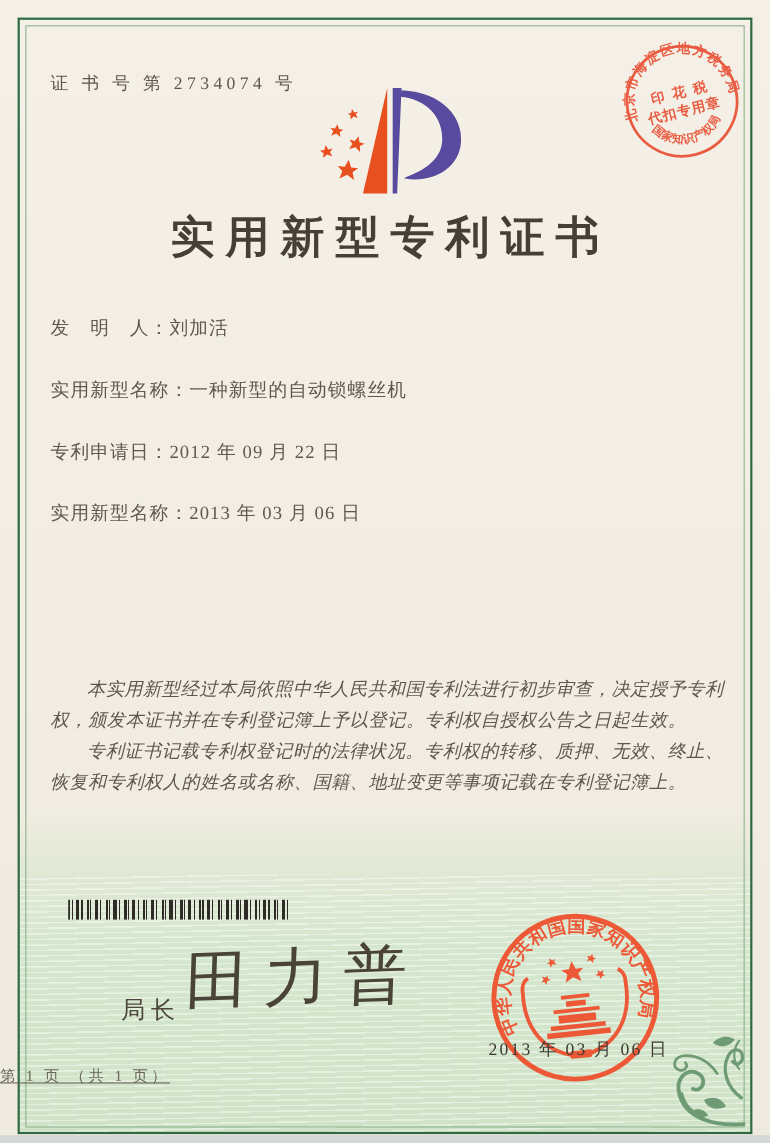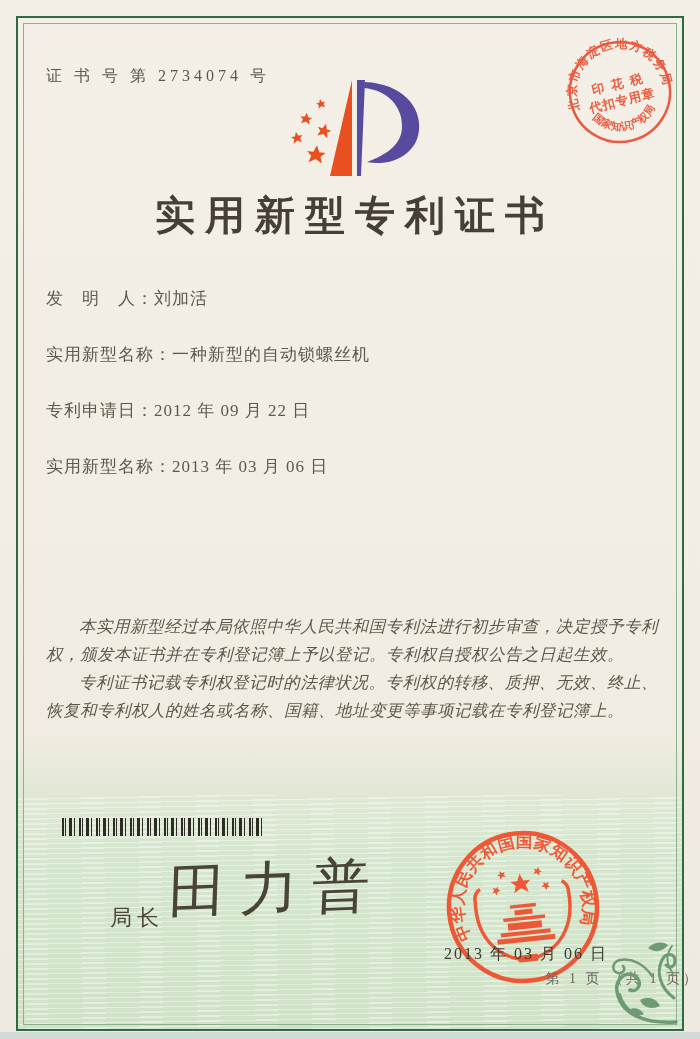"第 1 页 （共 1" .pagination { text-align: right -> left; text-decoration: none -> underline }
